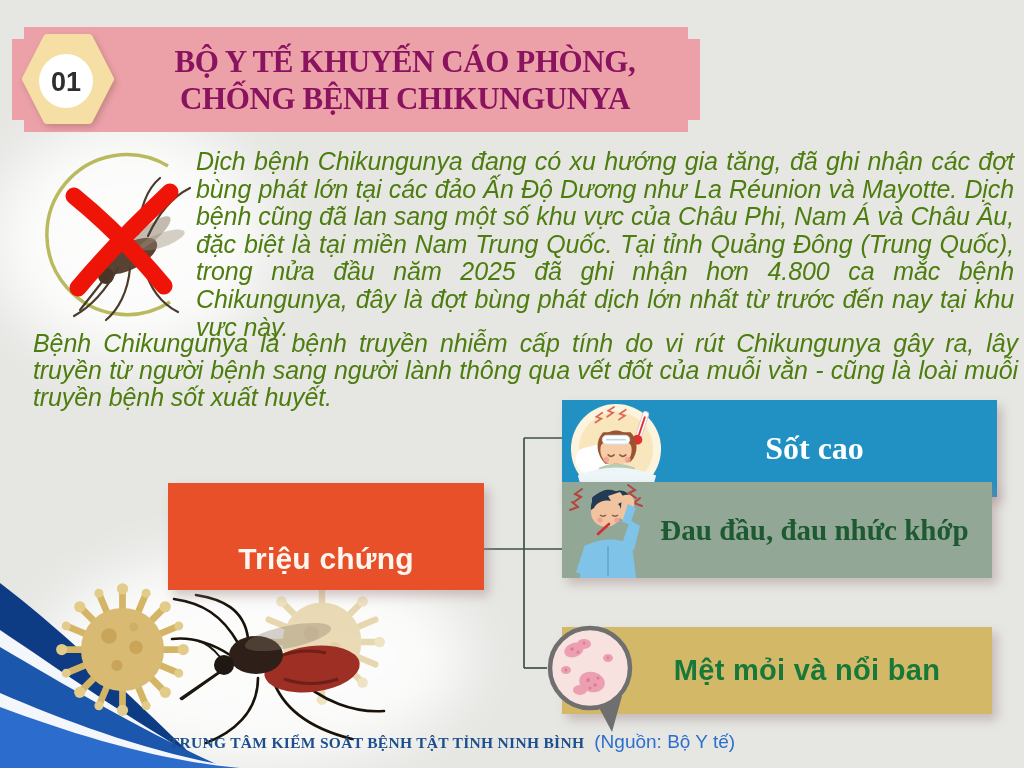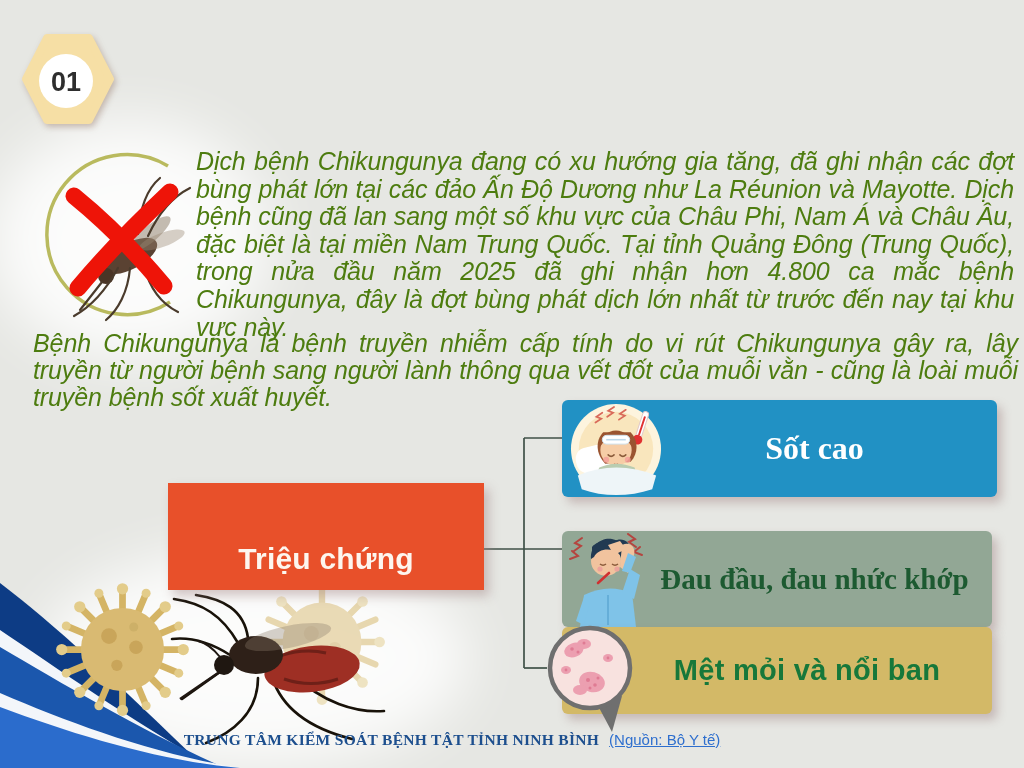"BỘ Y TẾ KHUYẾN CÁO" div.banner { html: none -> <div> <div>BỘ Y TẾ KHUYẾN CÁO PHÒNG, CHỐNG BỆNH CHIKUNGUNYA</div> </div> }
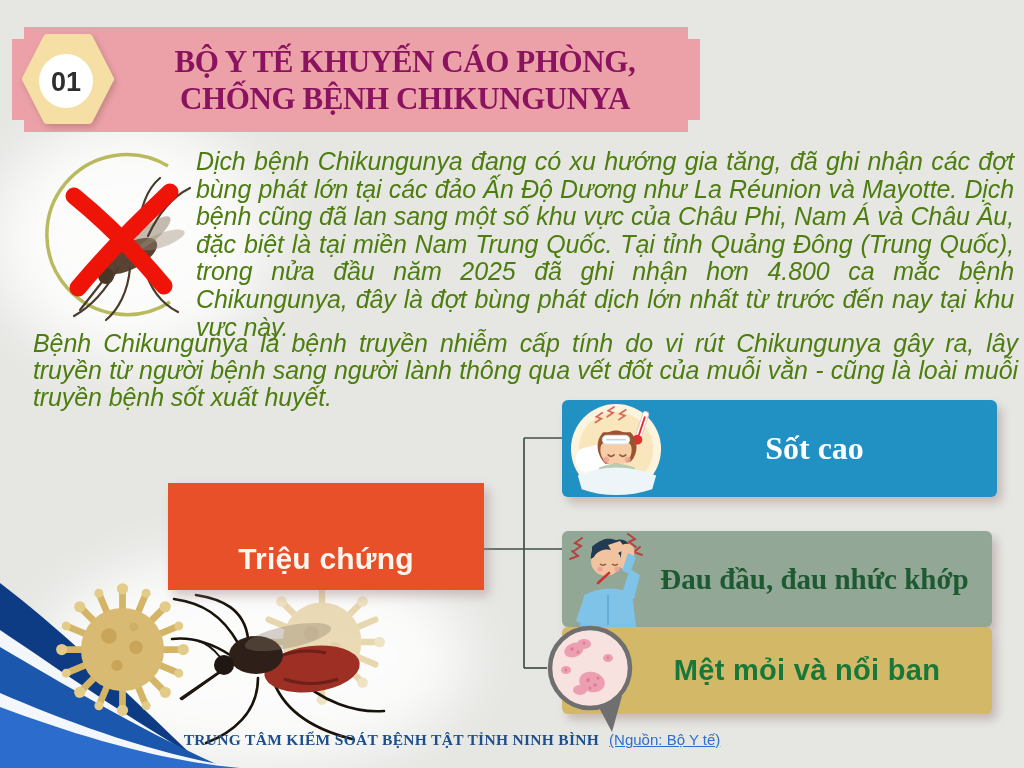"Sốt cao" .sym-box { border-radius: 6px -> none }
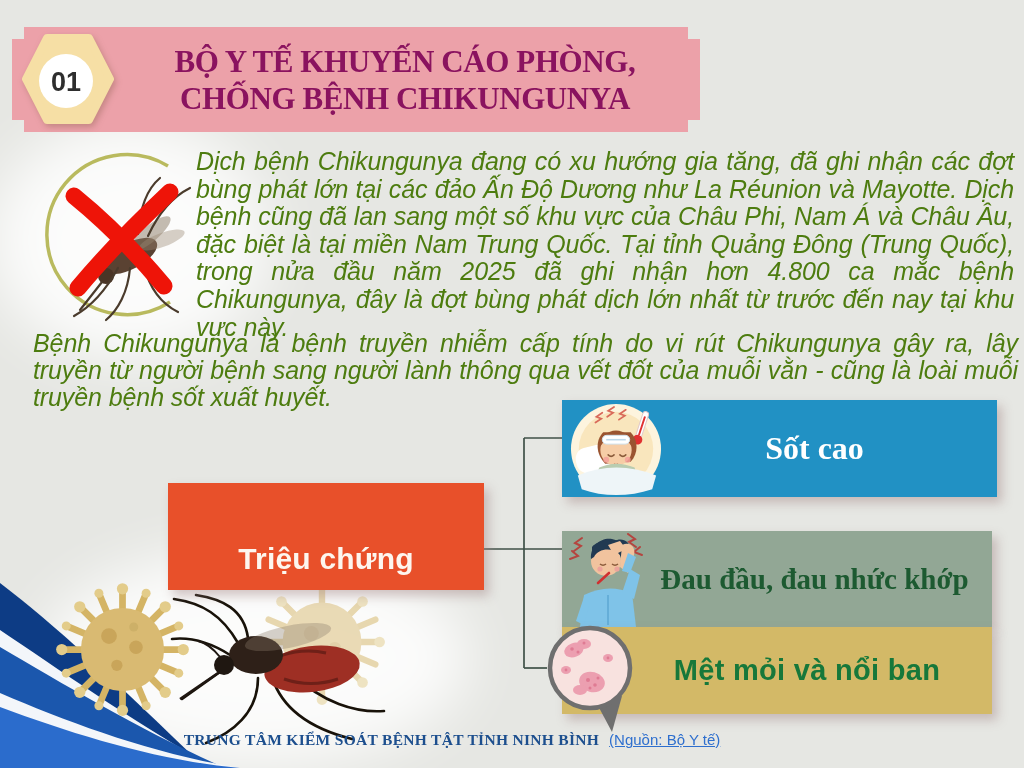"Đau đầu, đau nhức khớp" .sym2 { top: 531px -> 482px }
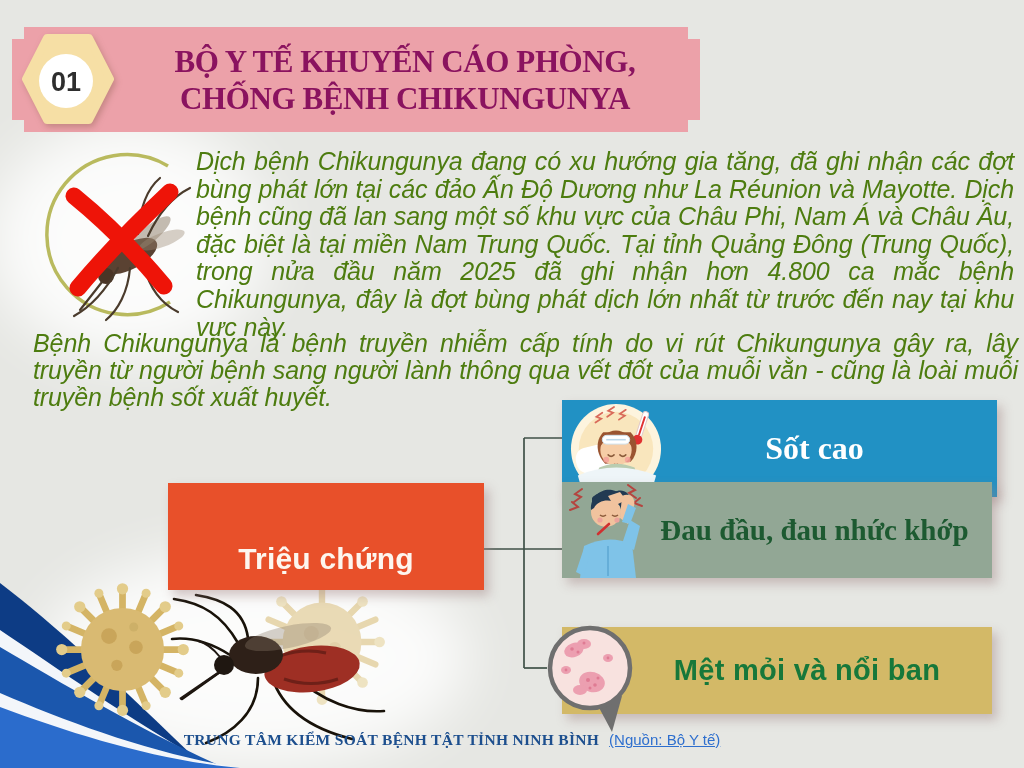"(Nguồn: Bộ Y tế)" .footer-src { font-size: 15px -> 19px; text-decoration: underline -> none }
